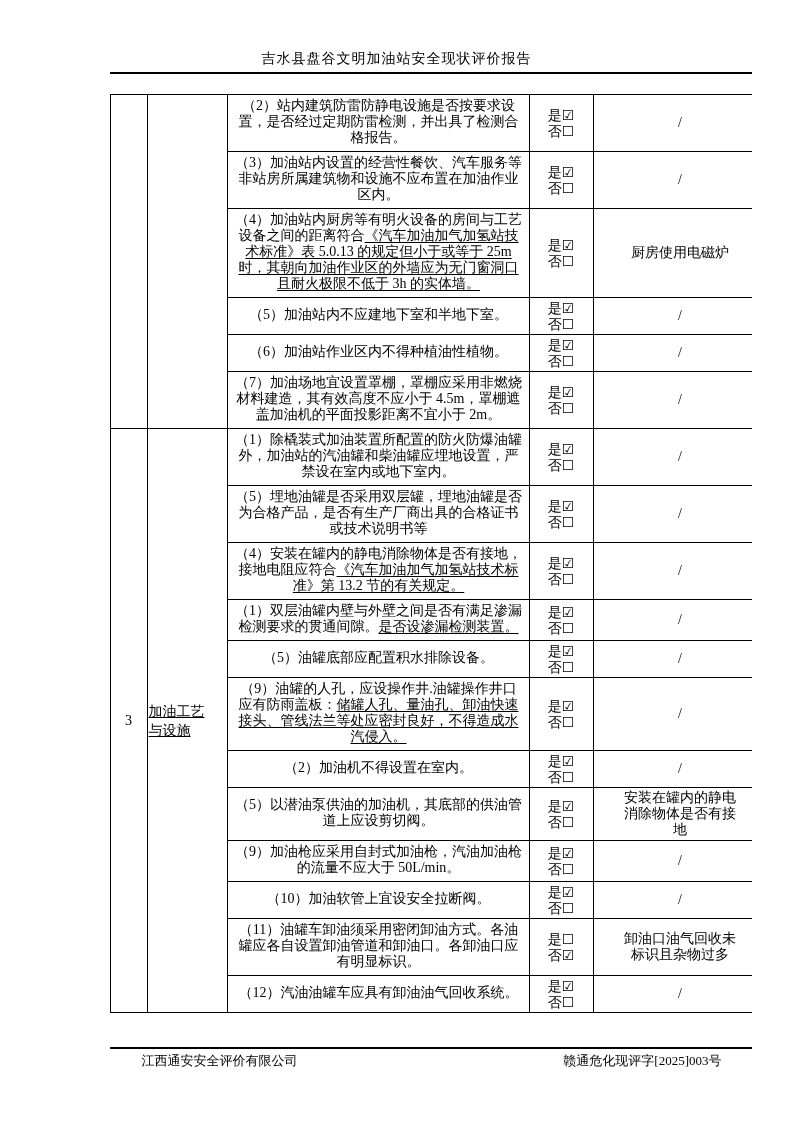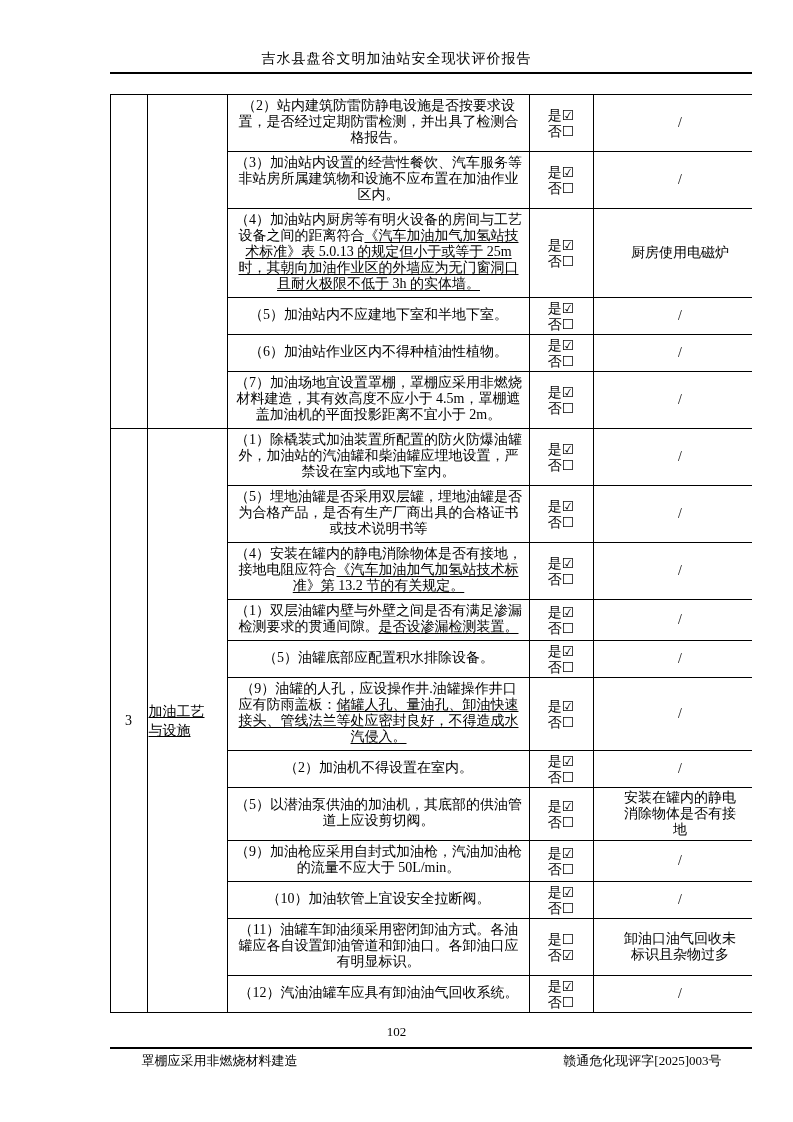"102" div.page-number { html: <div>102</div> -> none }
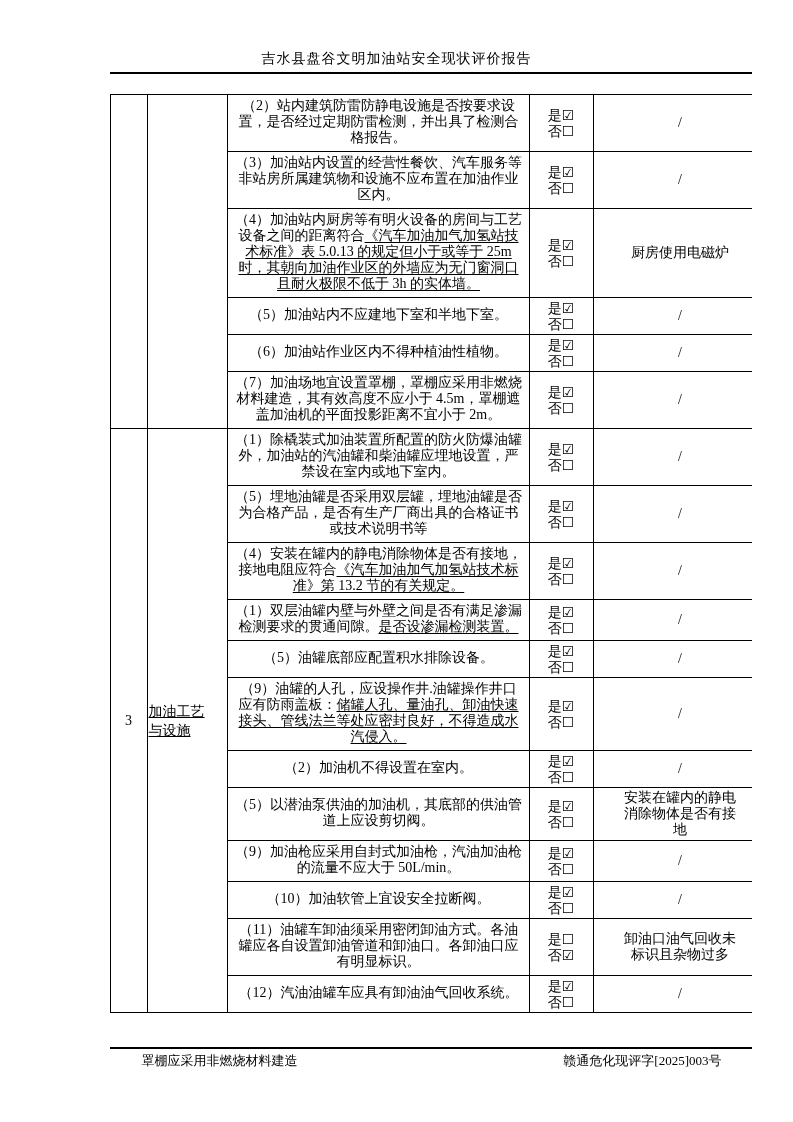"罩棚应采用非燃烧材料建造" span { text: 罩棚应采用非燃烧材料建造 -> 江西通安安全评价有限公司 }
